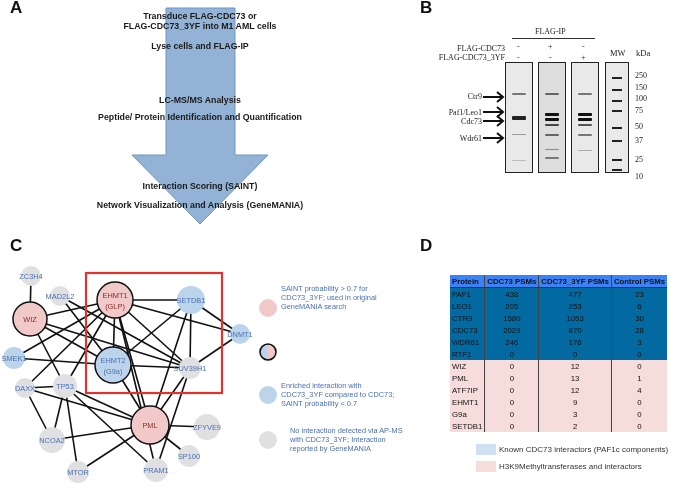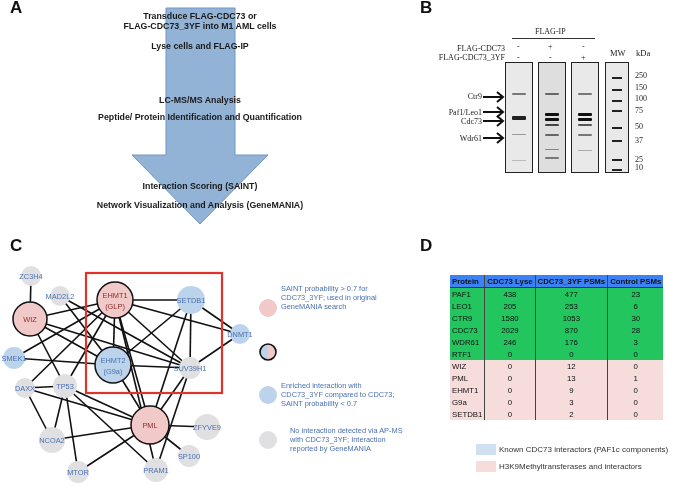"10" div.b-text { top: 163px -> 172px }
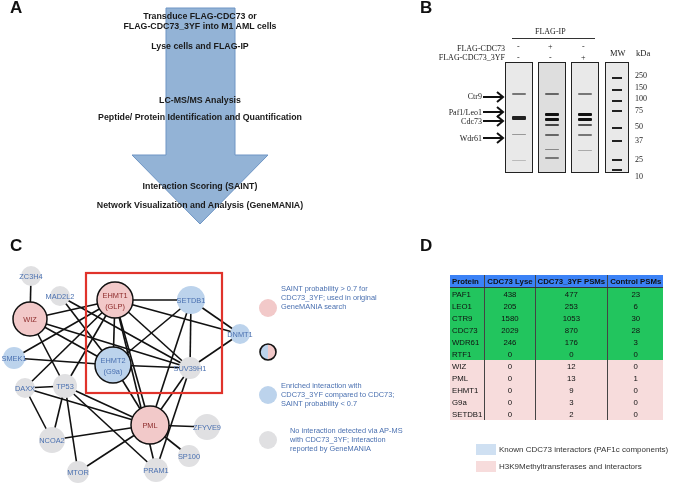"CDC73 Lyse" th { text: Lyse -> PSMs }
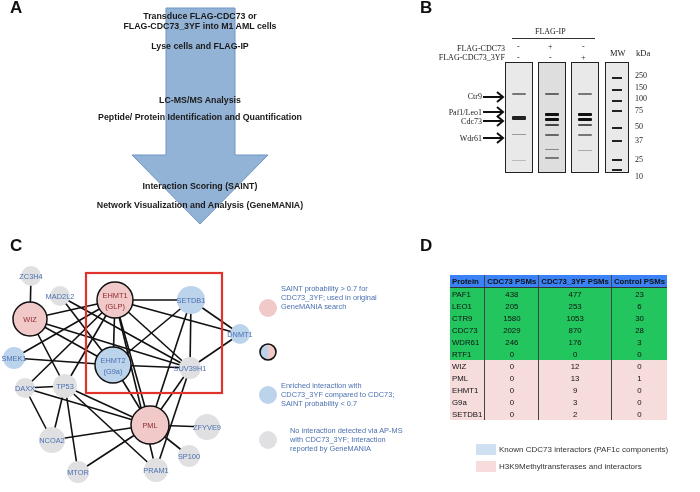"PAF1" tr.blue td { background: #22c55e -> #0369a1 }
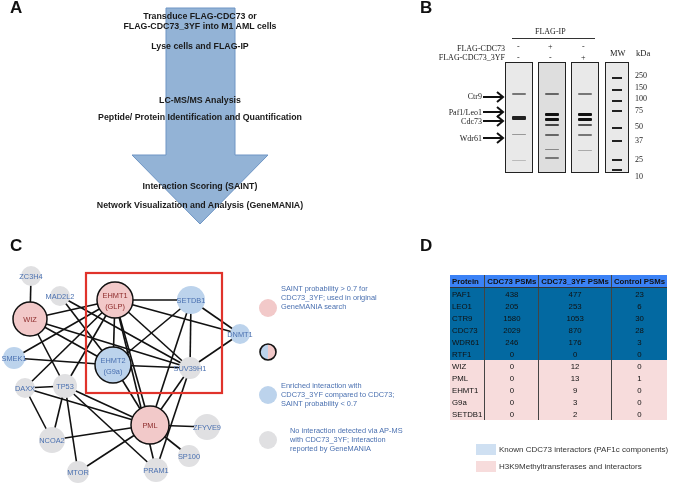"ATF7IP" tr.pink { html: none -> <tr> <td>ATF7IP</td> <td>0</td> <td>12</td> <td>4</td> </tr> }
